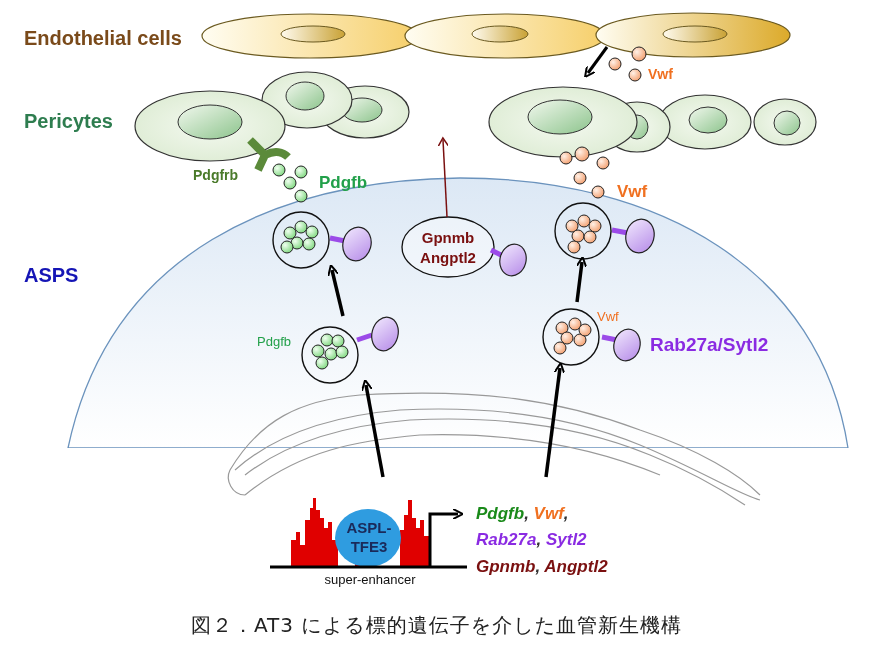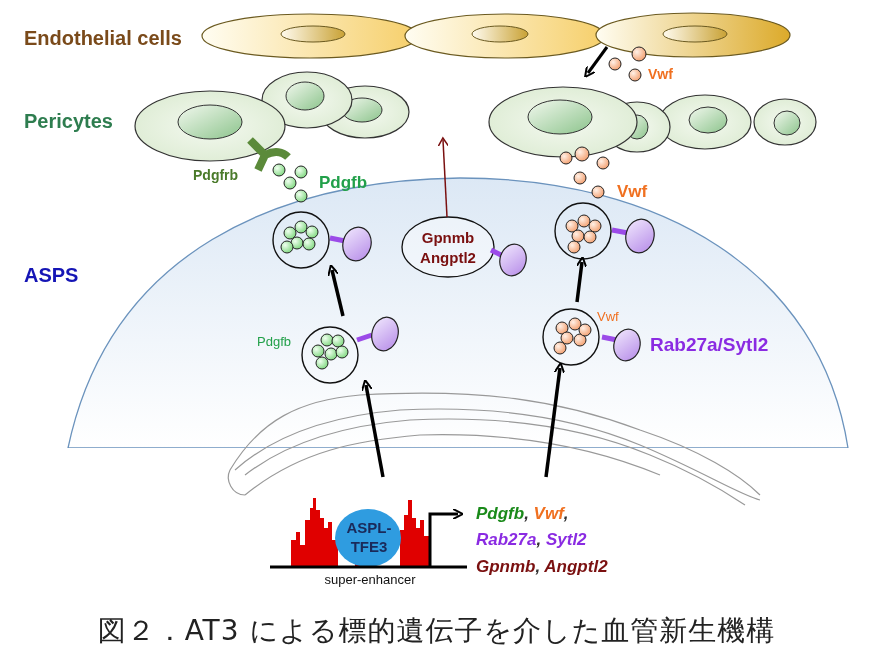"図２．AT3 による標的遺伝子を介した血管新生機構" .caption { font-size: 28px -> 20px }
